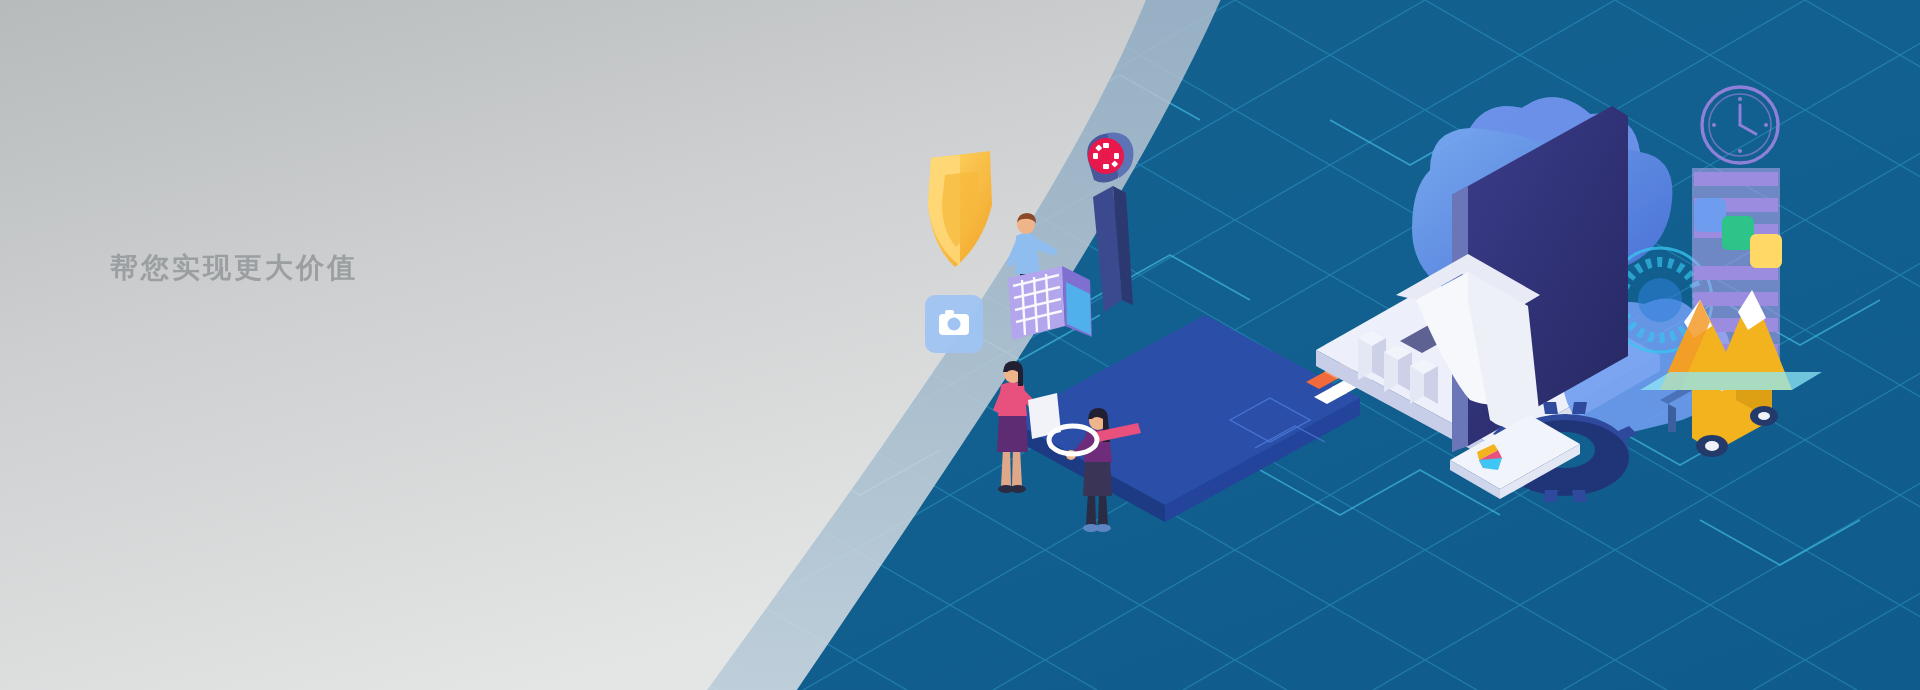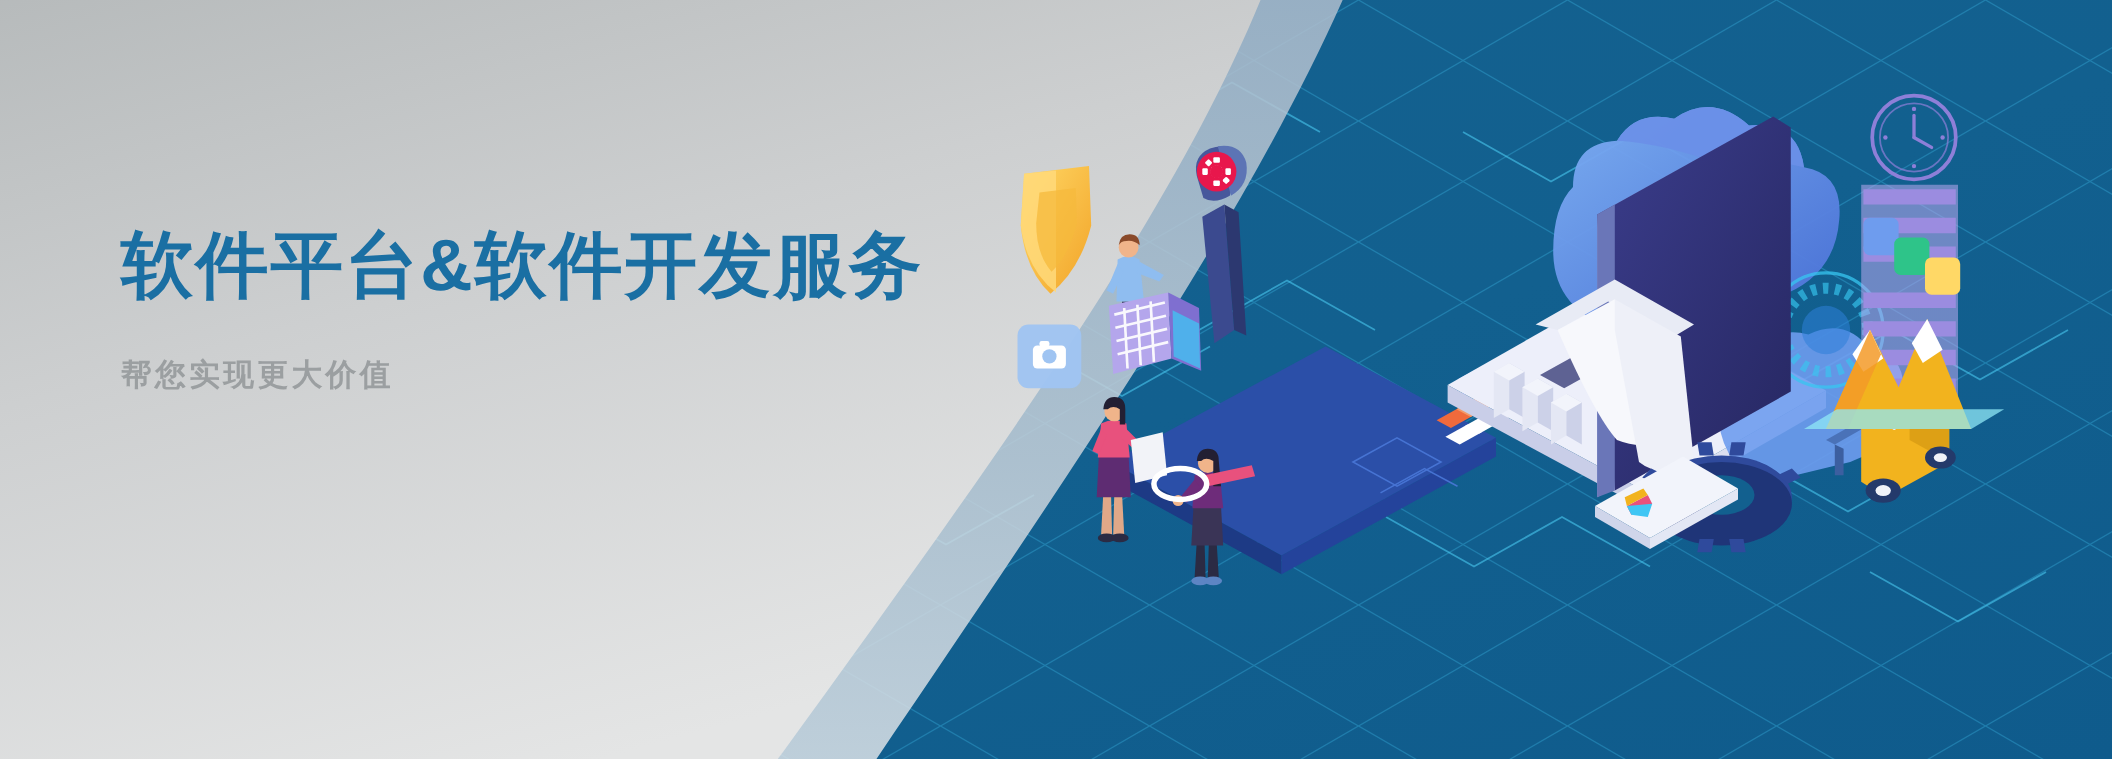"软件平台&软件开发服务" h1 { html: <h1>软件平台&amp;软件开发服务</h1> -> none }
